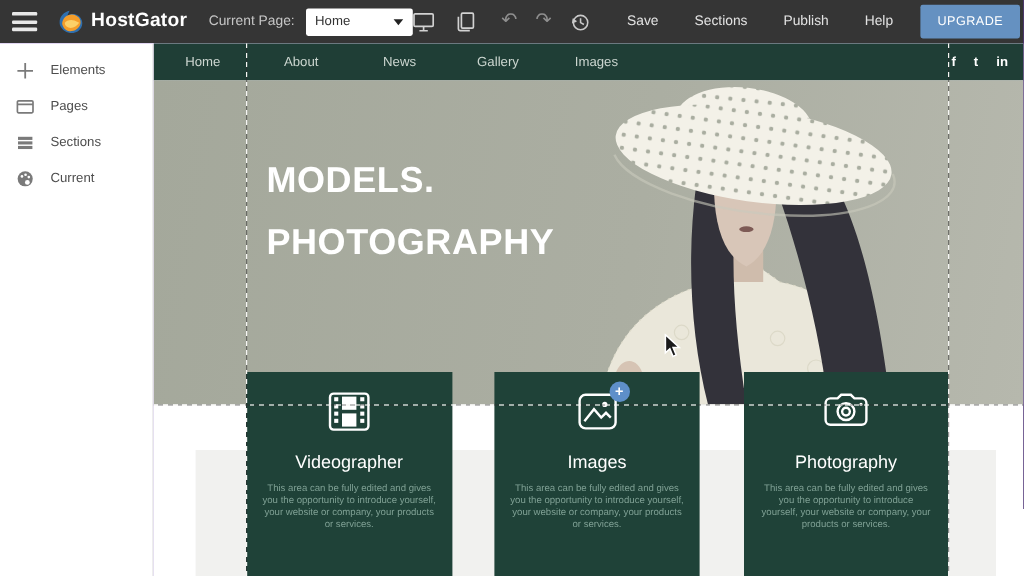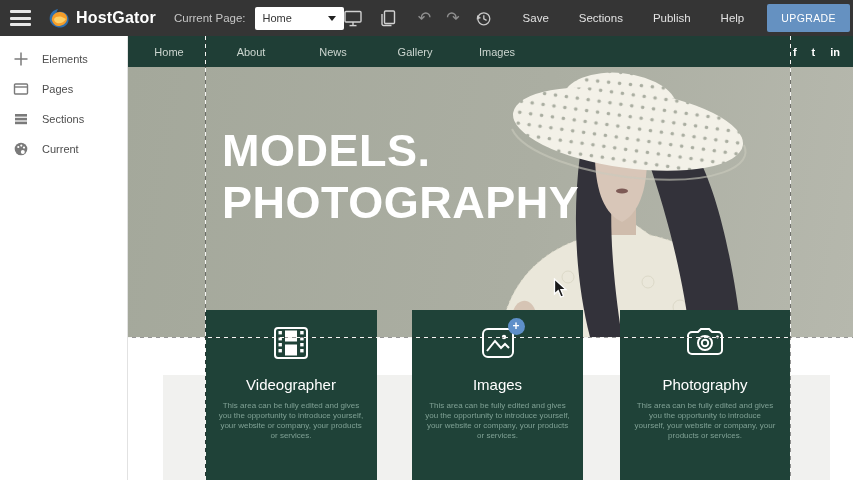"MODELS." .hero-title { font-size: 45px -> 30px }
